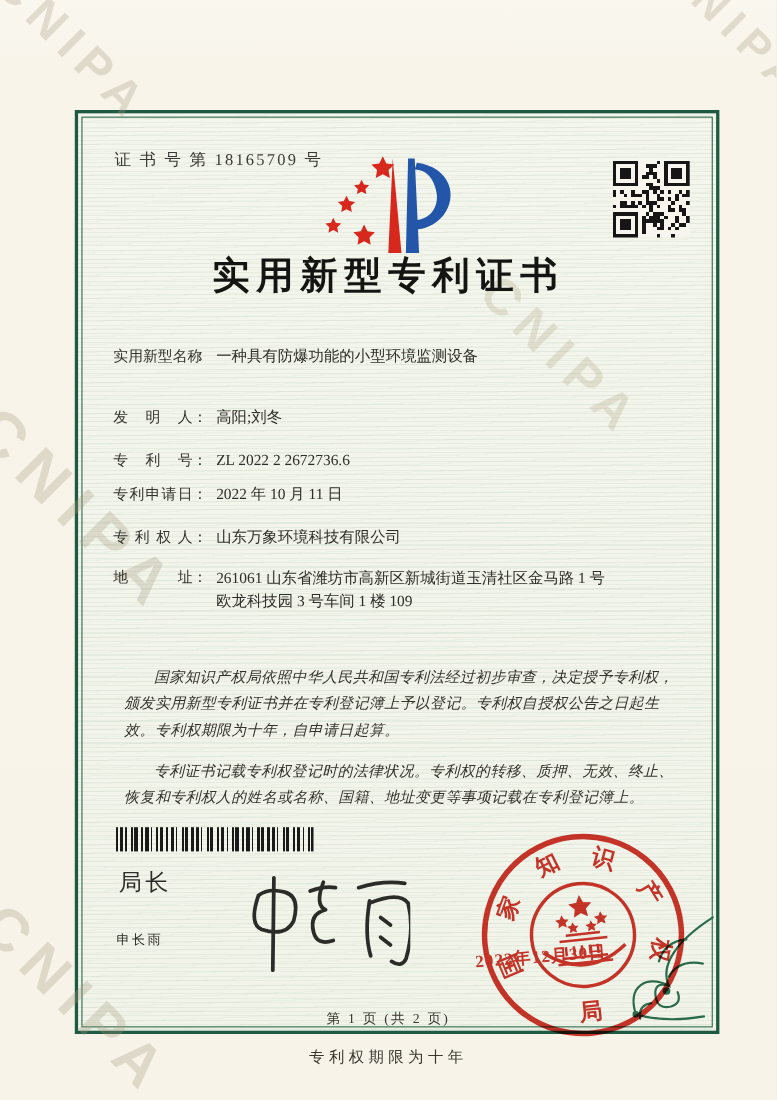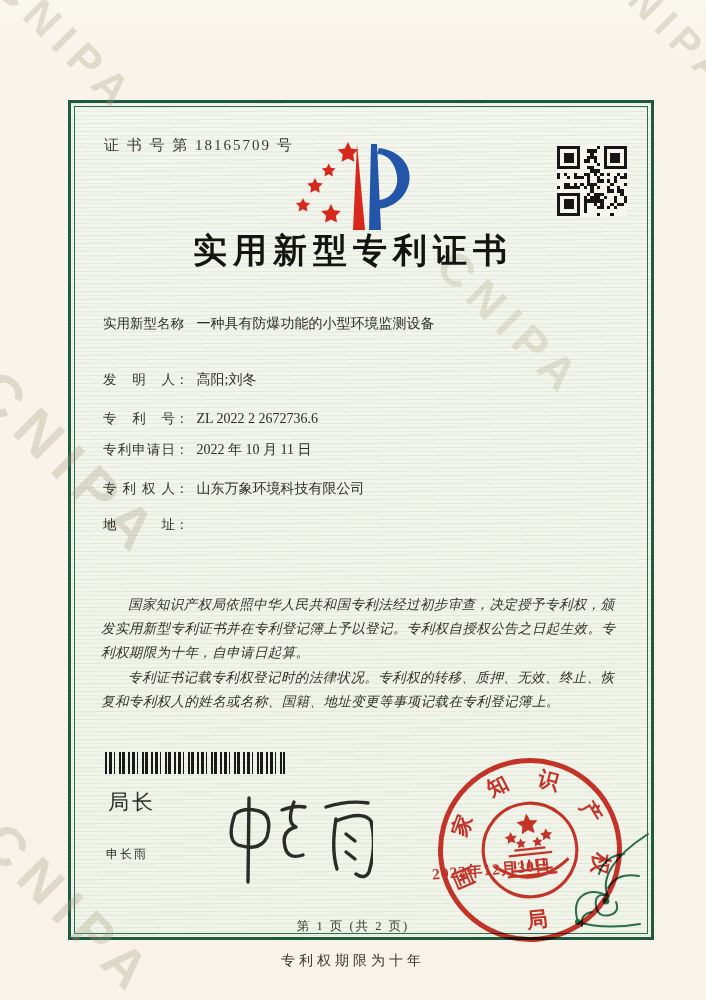"261061 山东省潍坊市高新区新城街道玉清社区金马路 1 号" span.addr-val { html: none -> <span><span>261061 山东省潍坊市高新区新城街道玉清社区金马路 1 号</span><span>欧龙科技园 3 号车间 1 楼 109</span></span> }
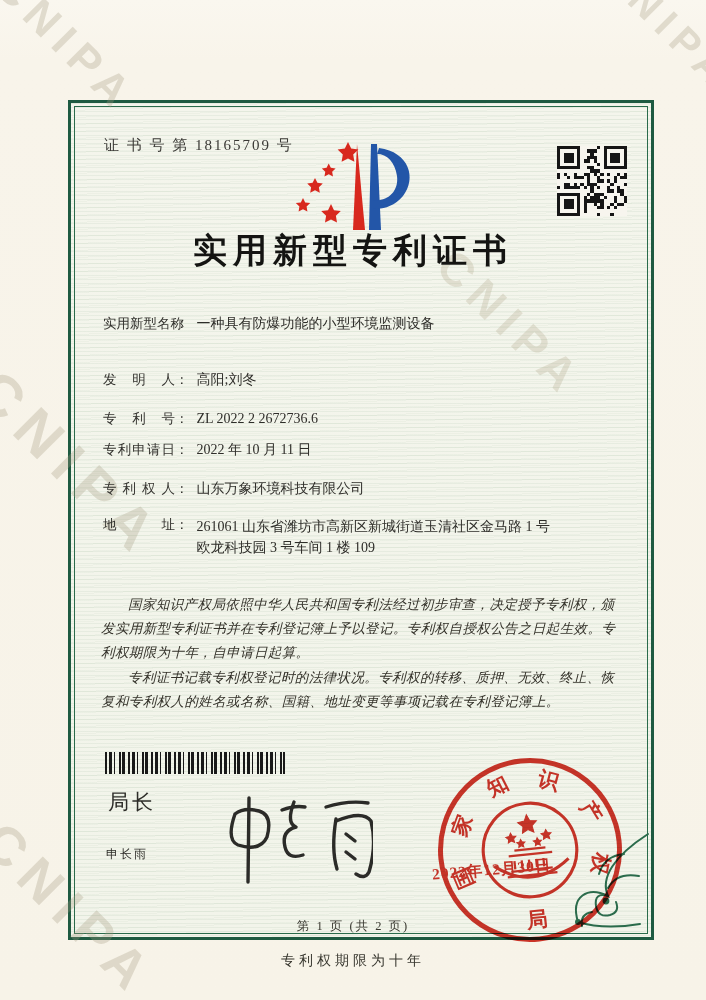"国家知识产权局依照中华人民共和国专利法经过初步审查，决定授予专利权，颁发实用新型" .body-text p { margin: 0 -> 12px }
